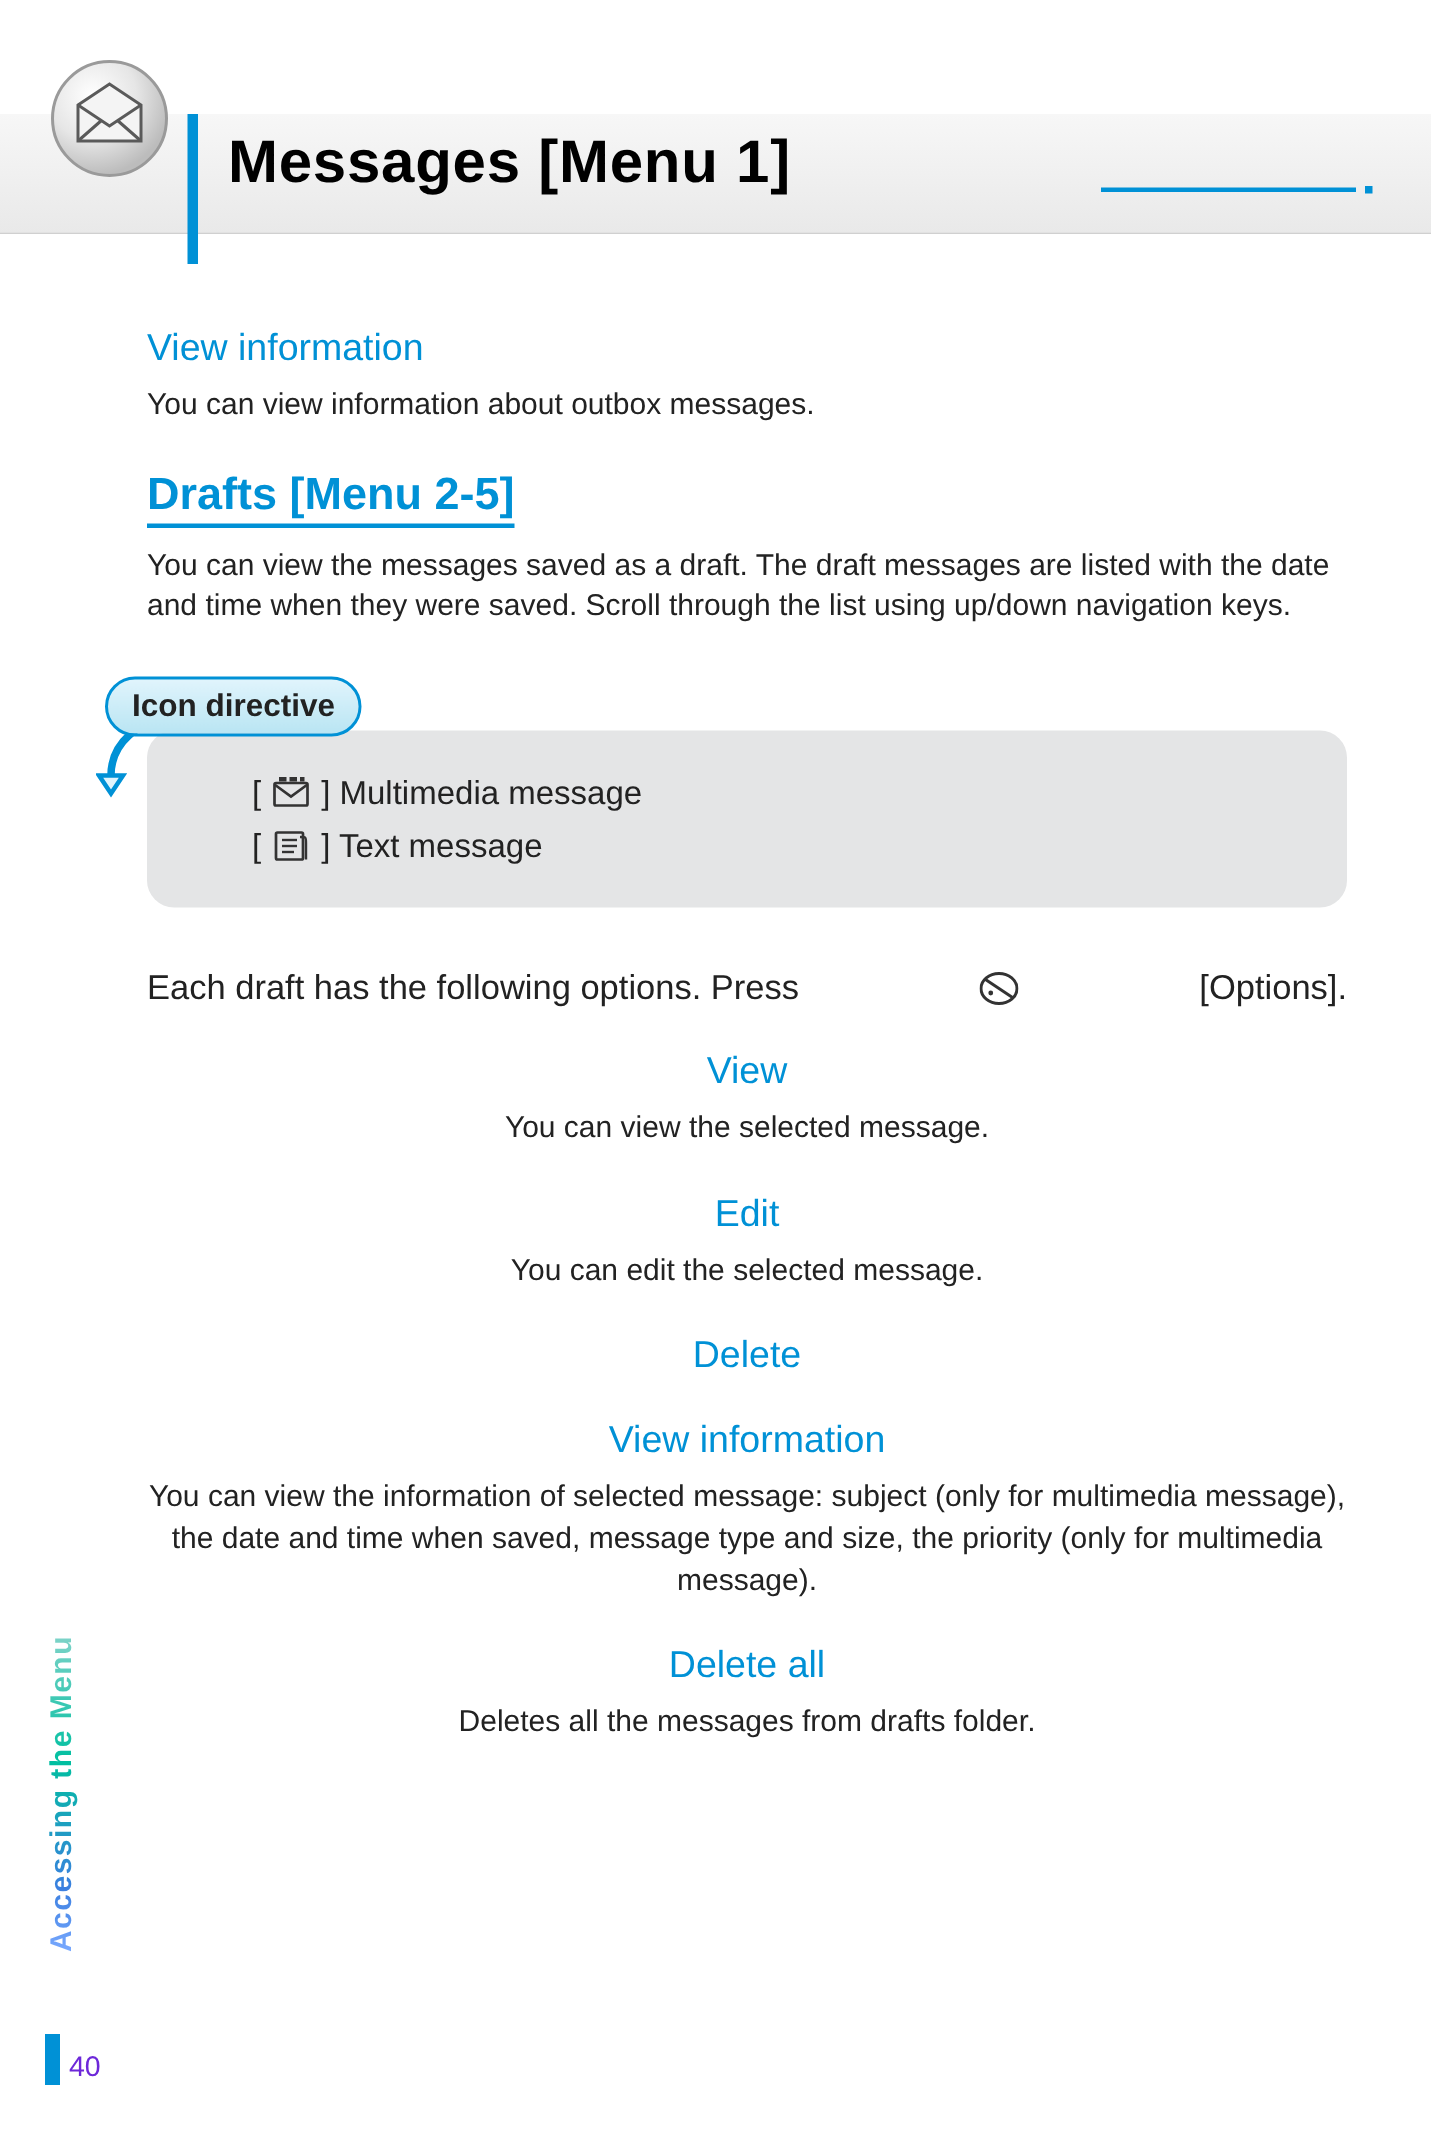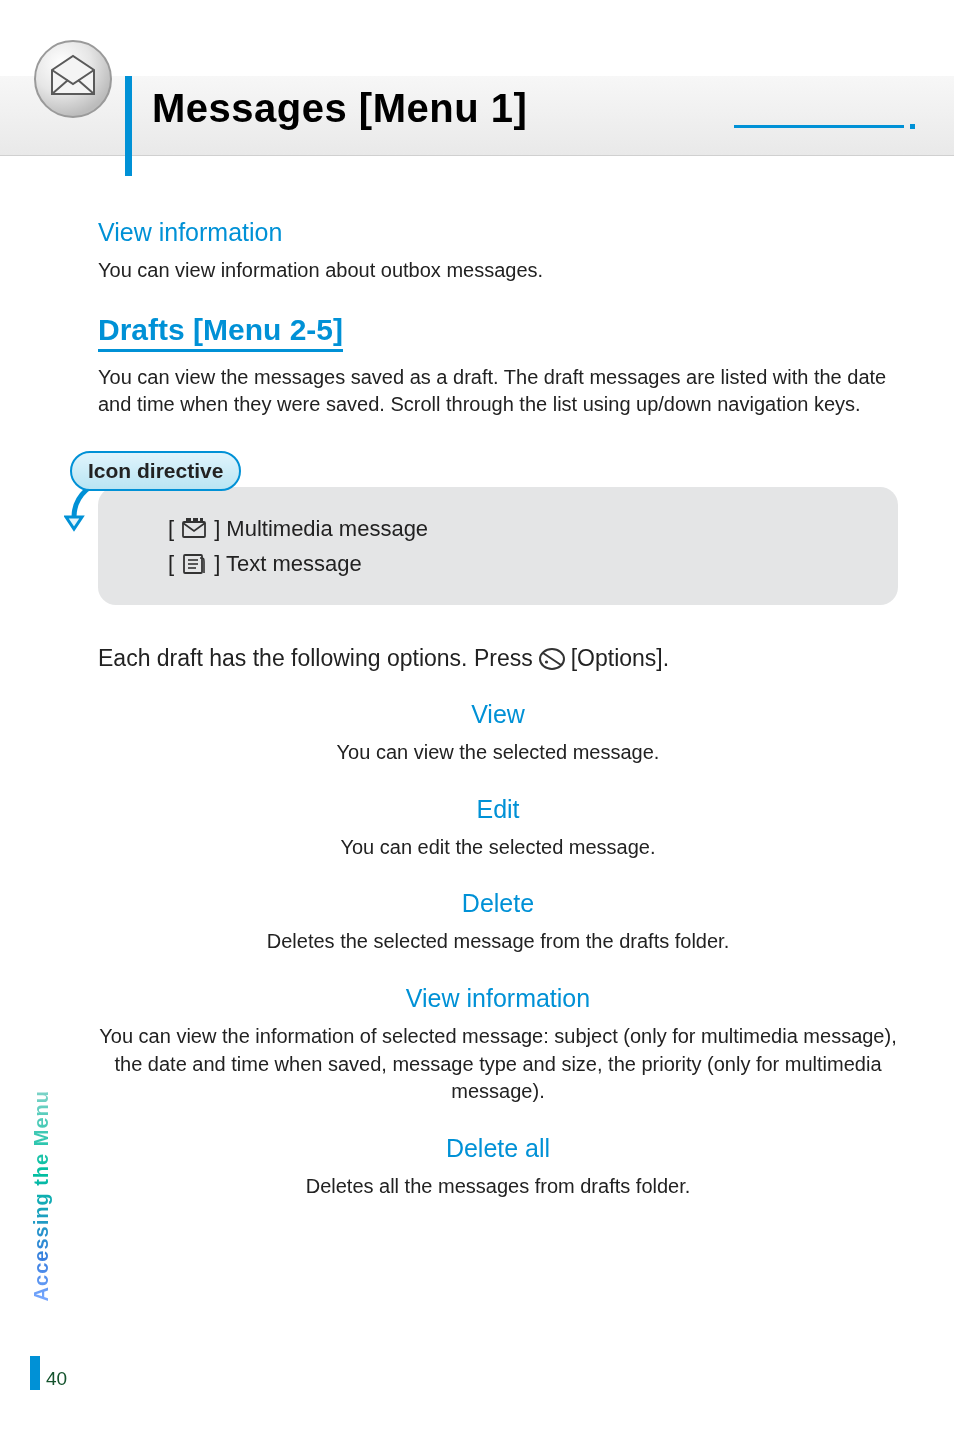"Each draft has the following" .options-line { justify-content: none -> space-between }
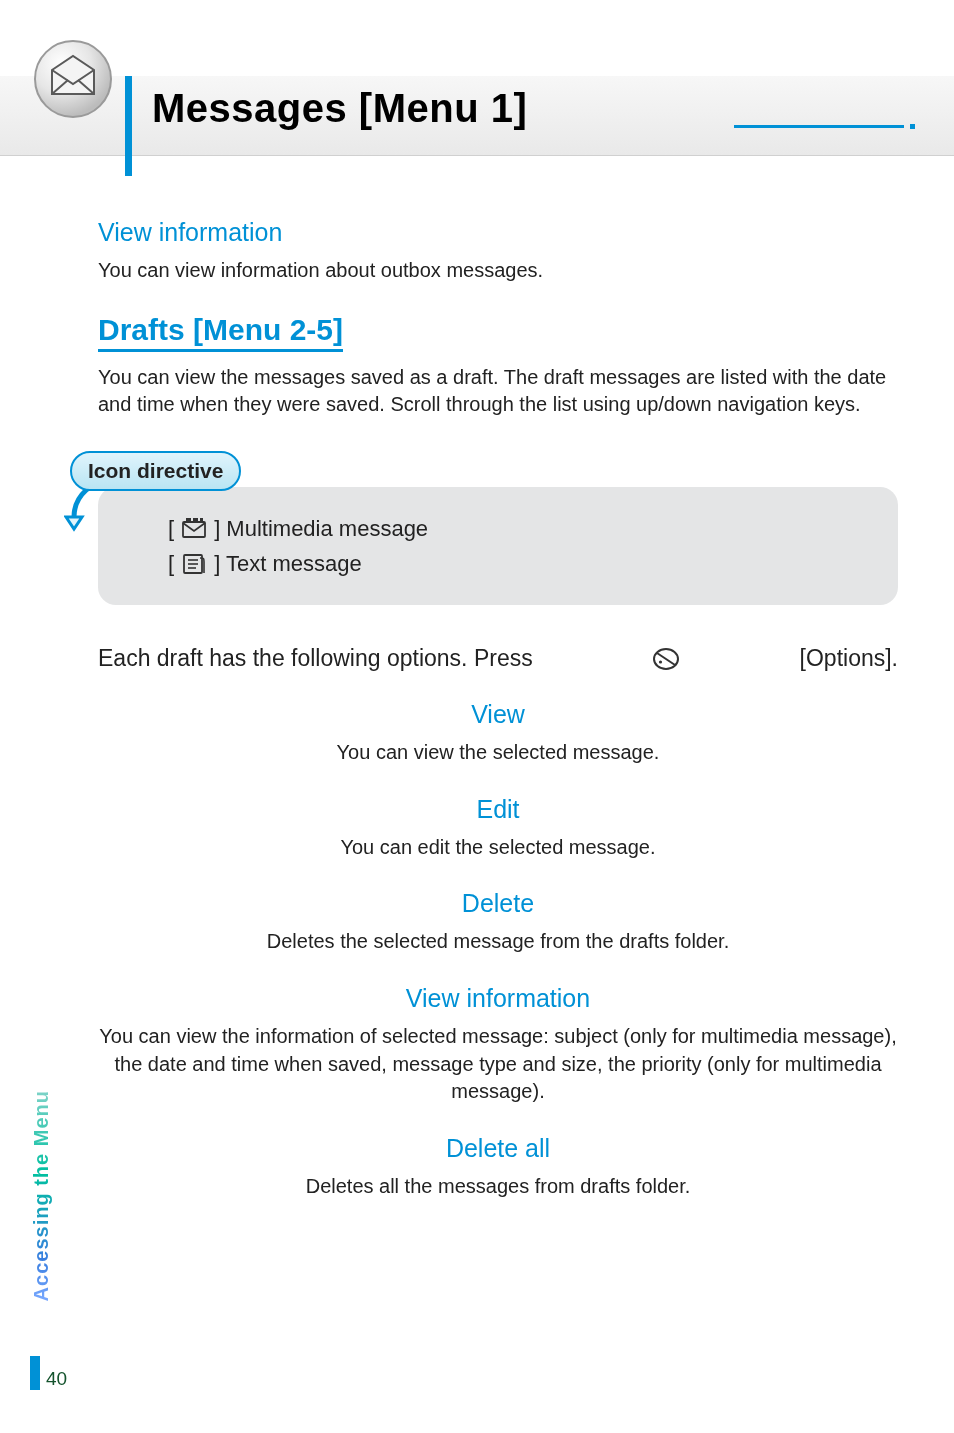"Deletes the selected message from" div.body { html: <div>Deletes the selected message from the drafts folder.</div> -> none }
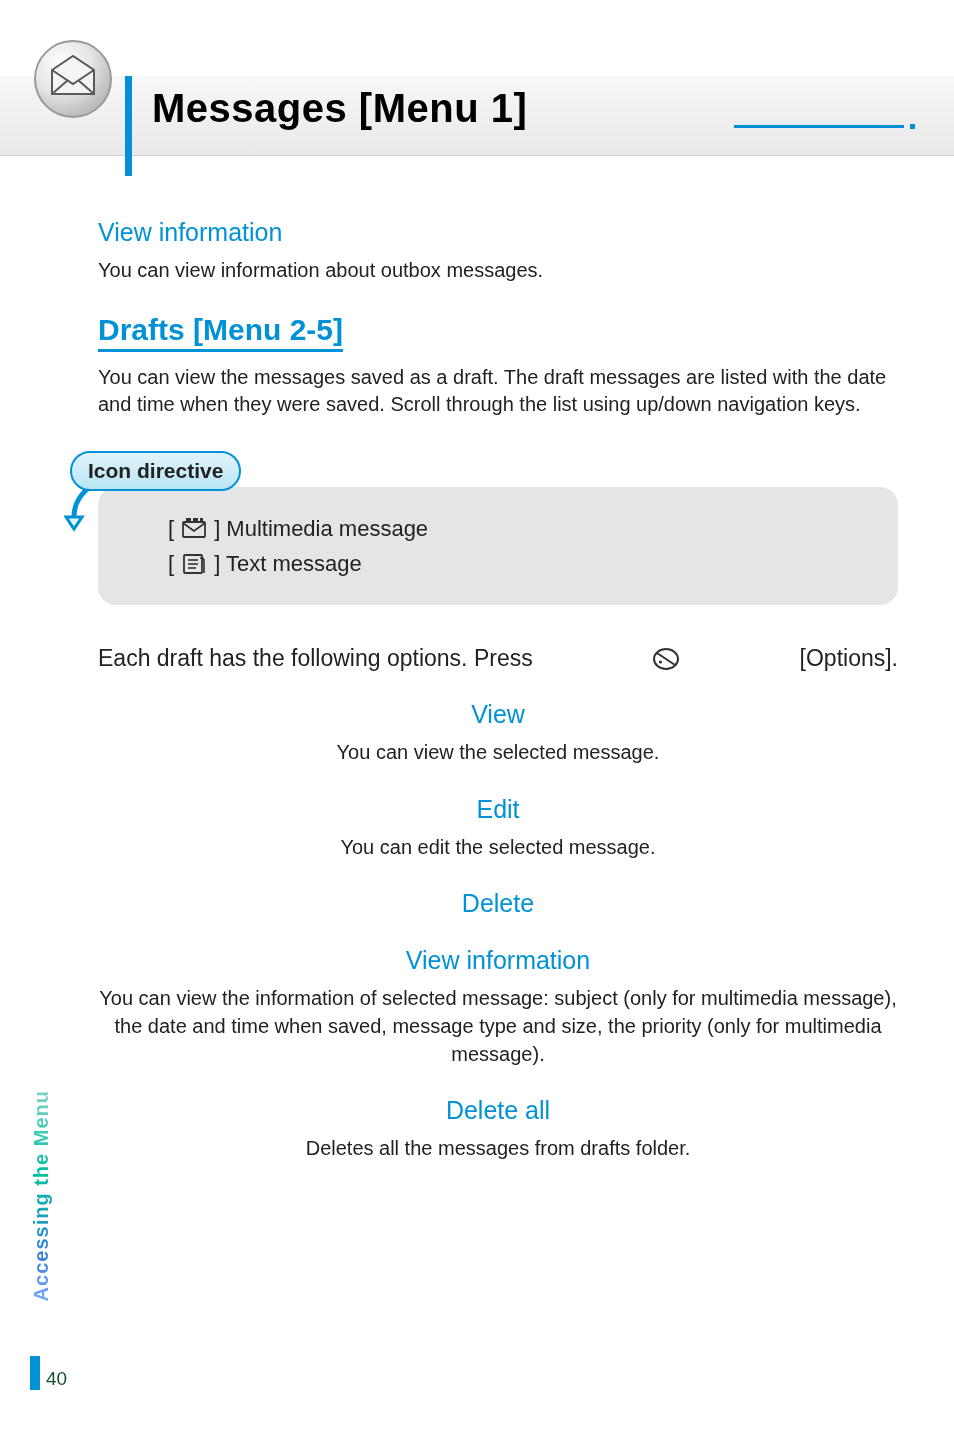"40" .page-num { color: #14532d -> #6d28d9 }
